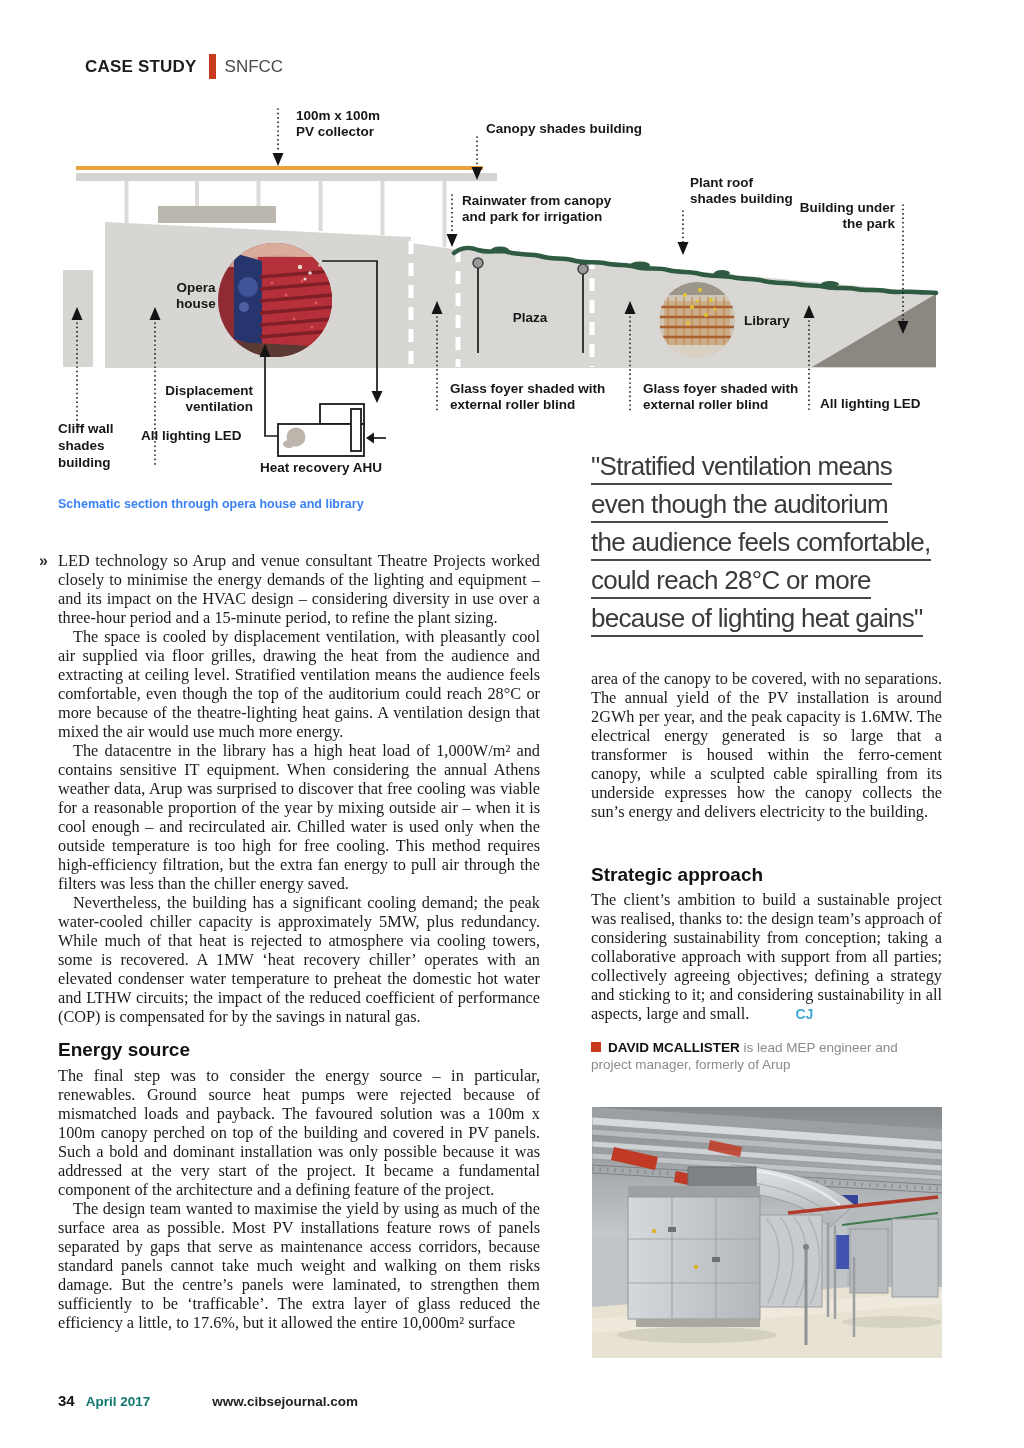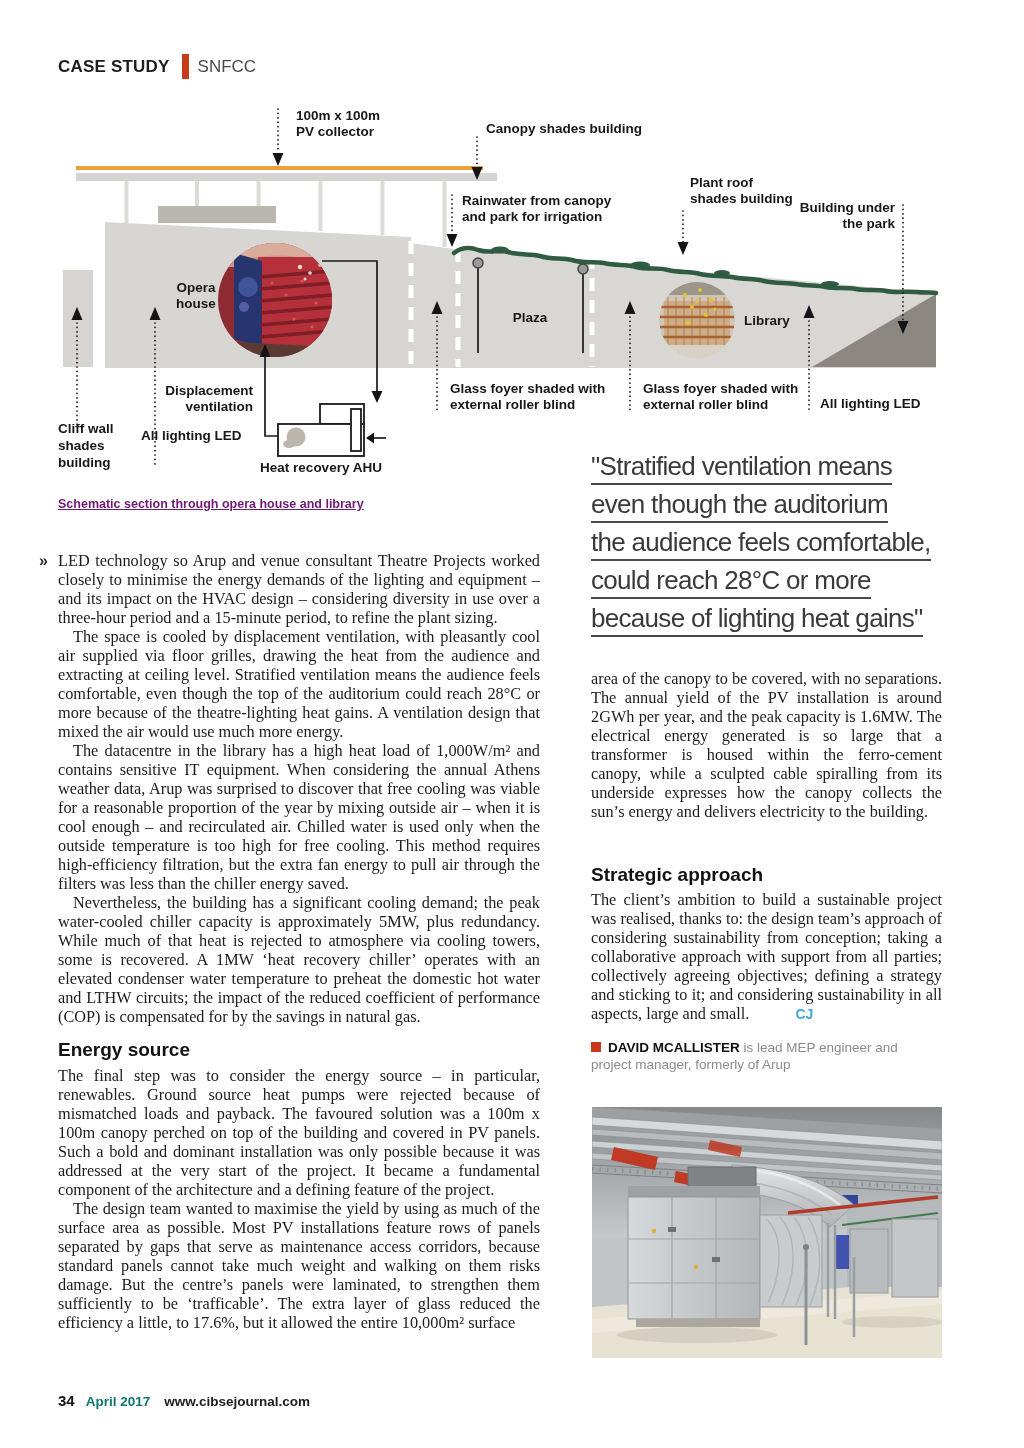"CASE STUDY" .kicker { margin-left: none -> 27px }
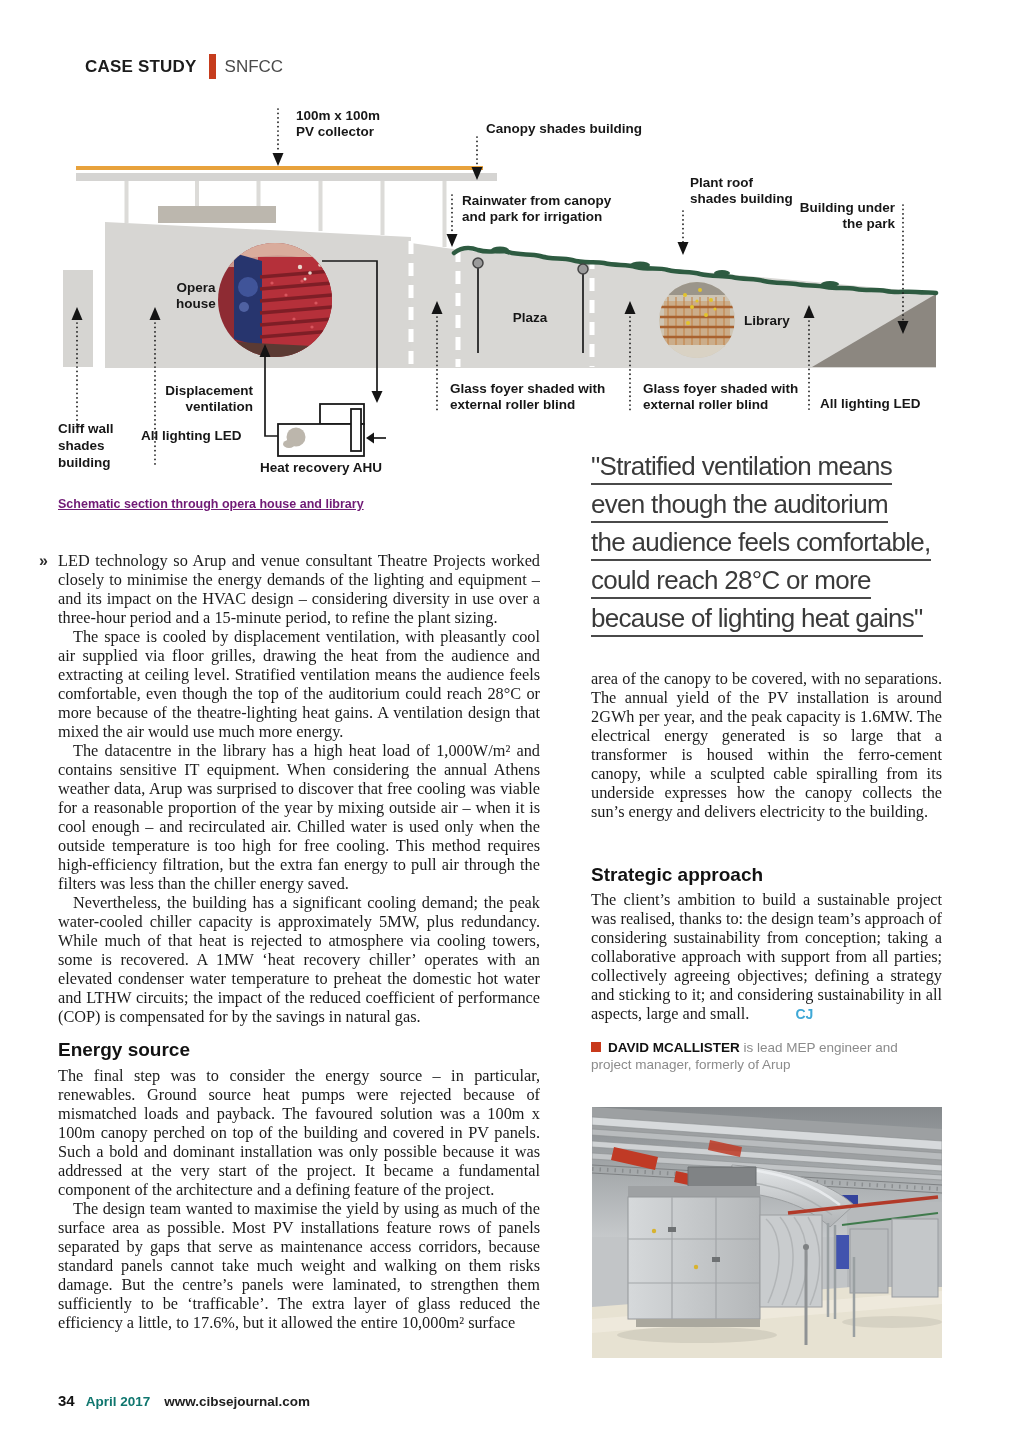"Schematic section through opera house" .caption { color: #701a75 -> #3b82f6; text-decoration: underline -> none }
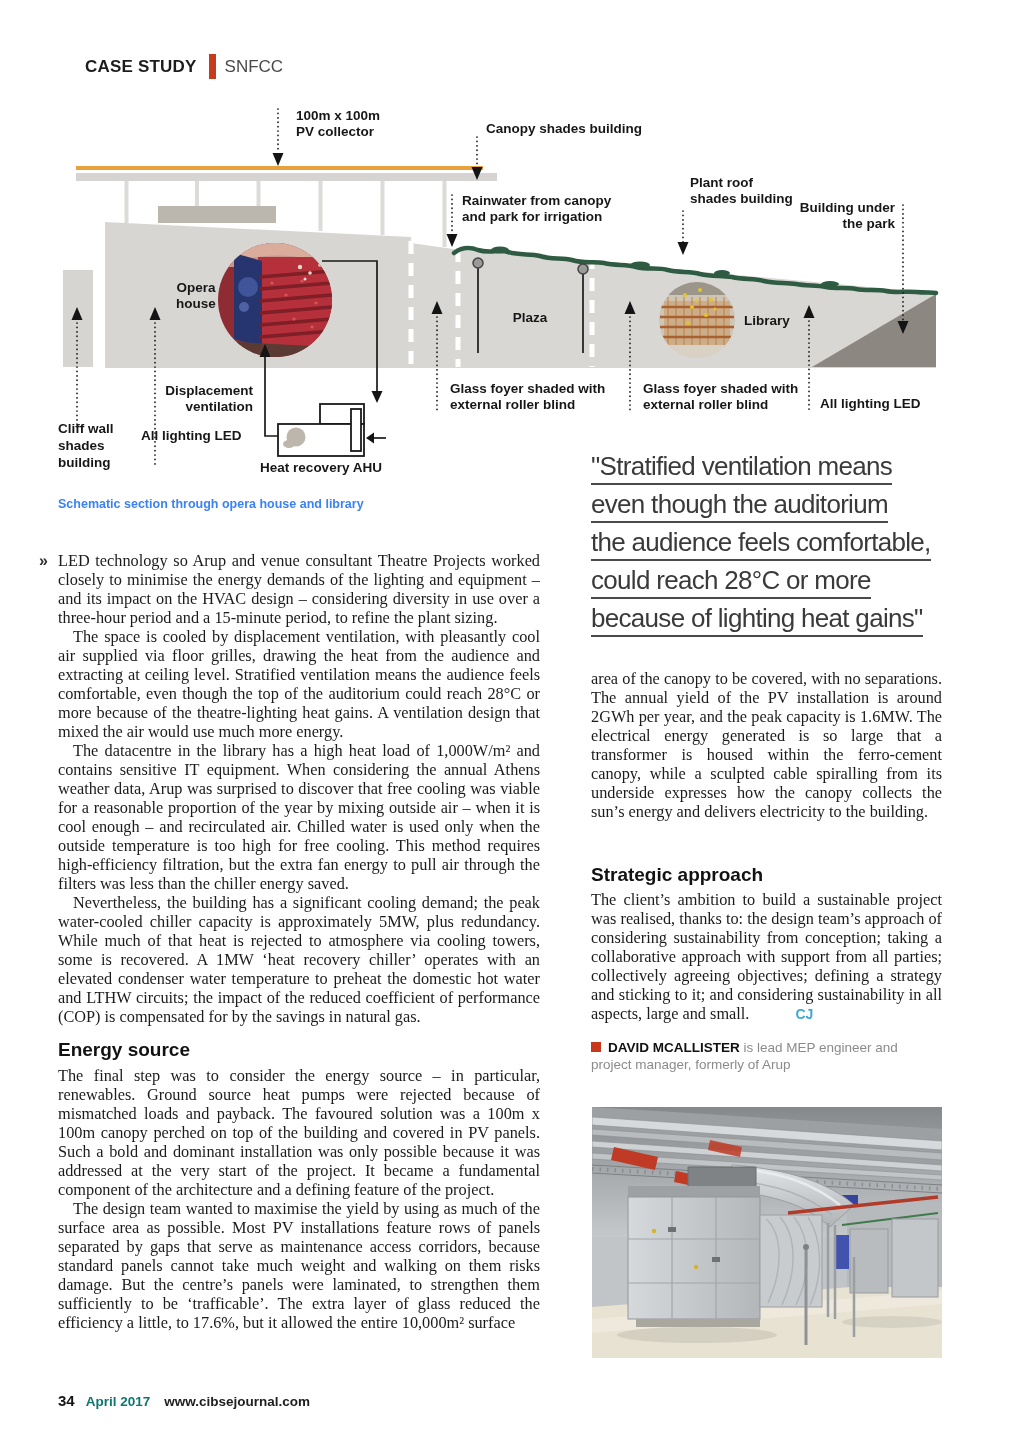"www.cibsejournal.com" .furl { margin-left: none -> 48px }
